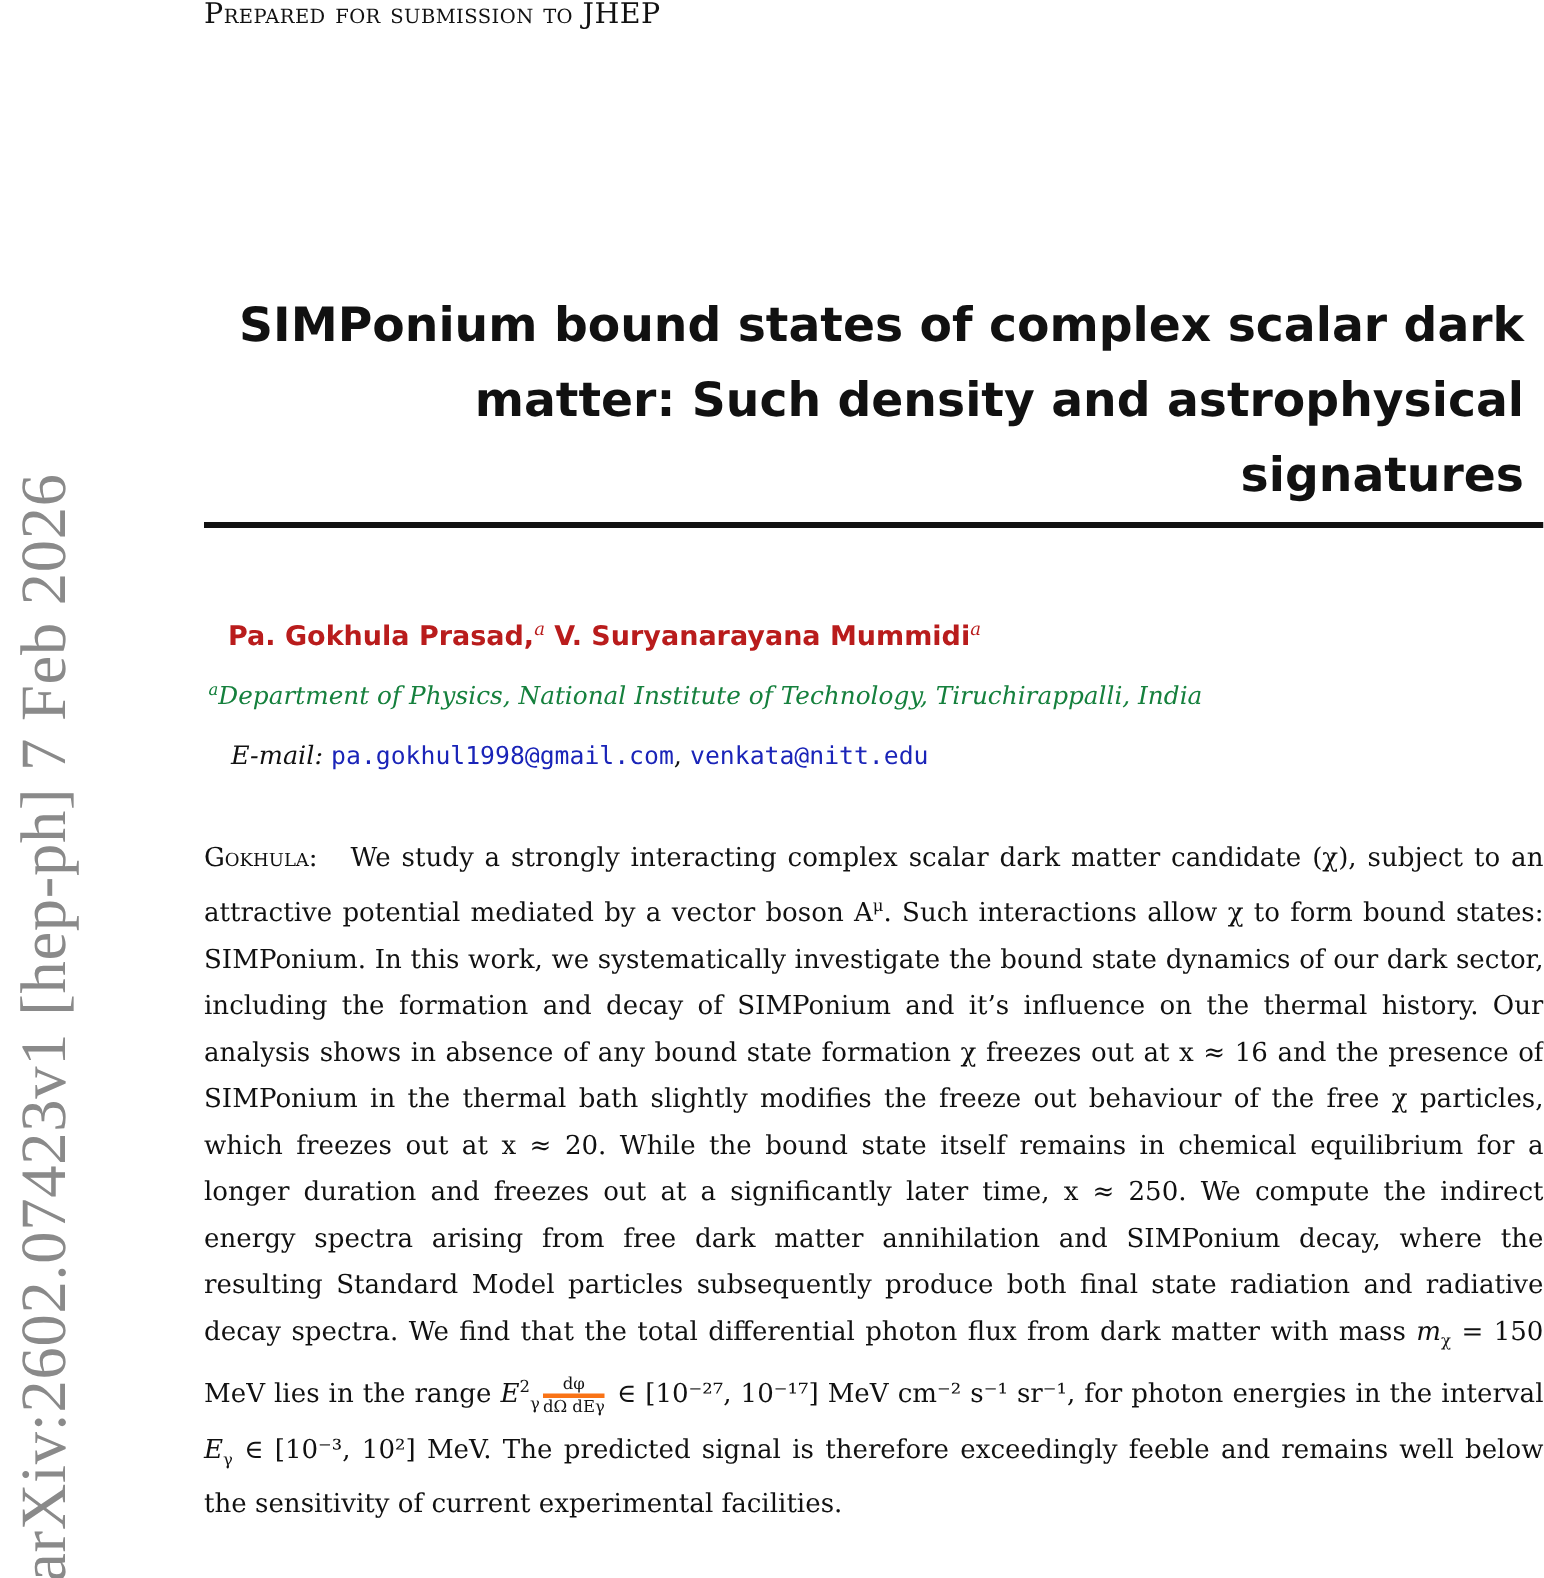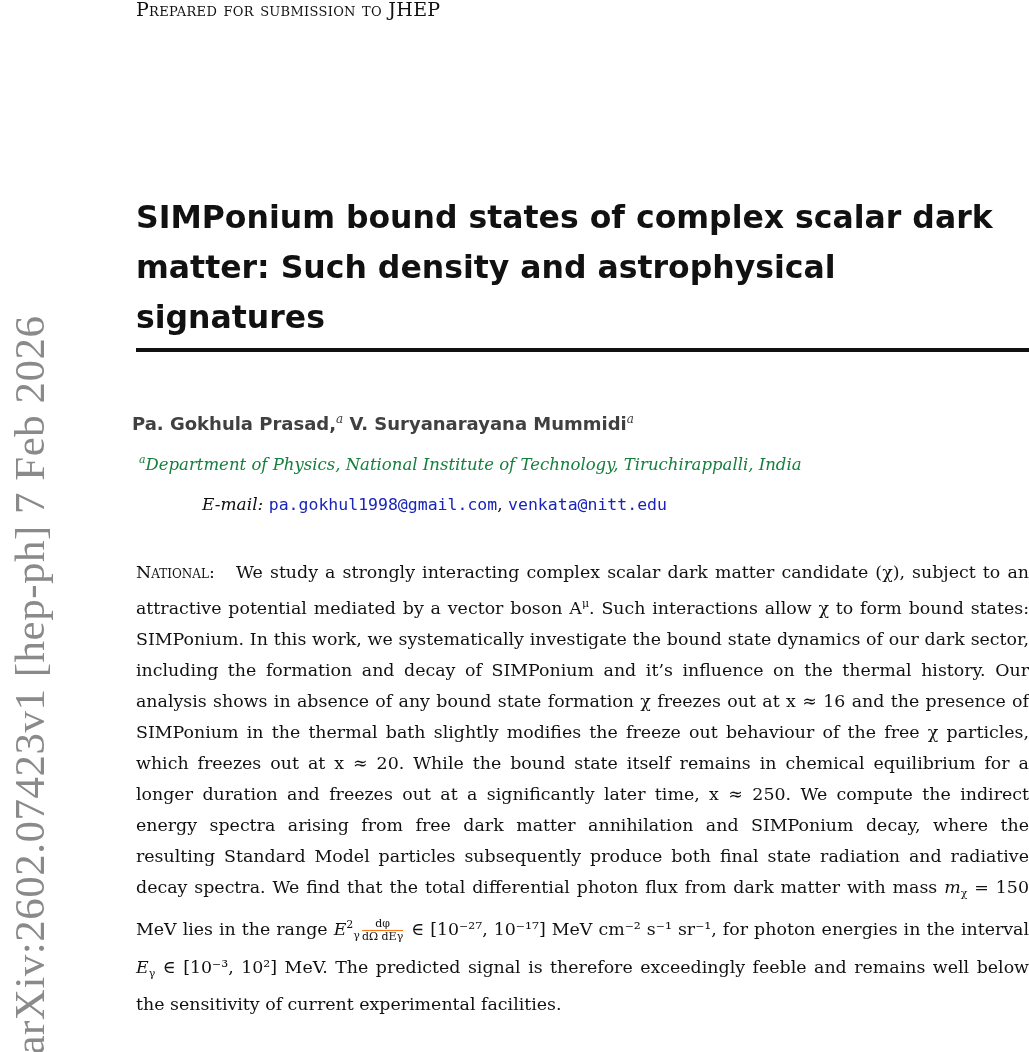"SIMPonium bound states of complex" .title { text-align: none -> right }
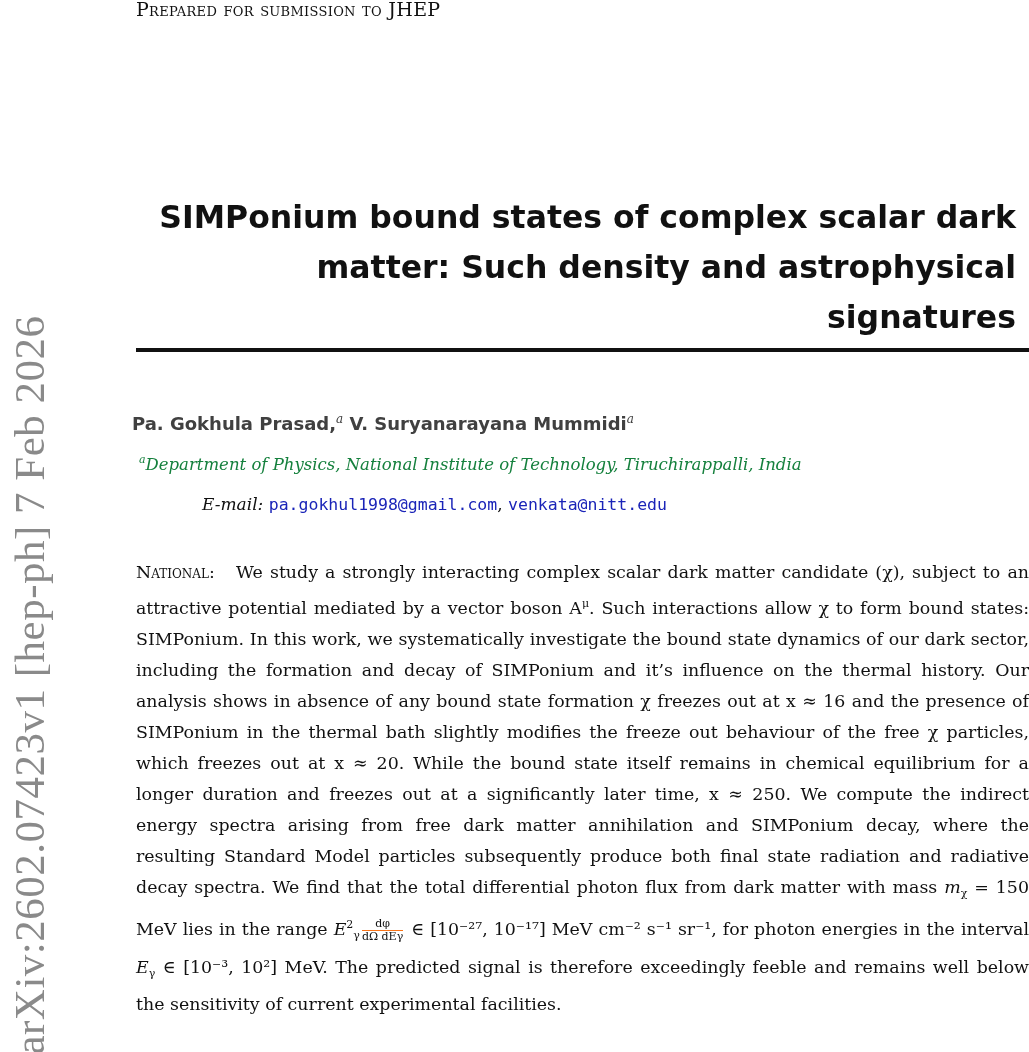"Pa. Gokhula Prasad,a V. Suryanarayana" .authors { color: #404040 -> #b91c1c; left: 132px -> 152px }
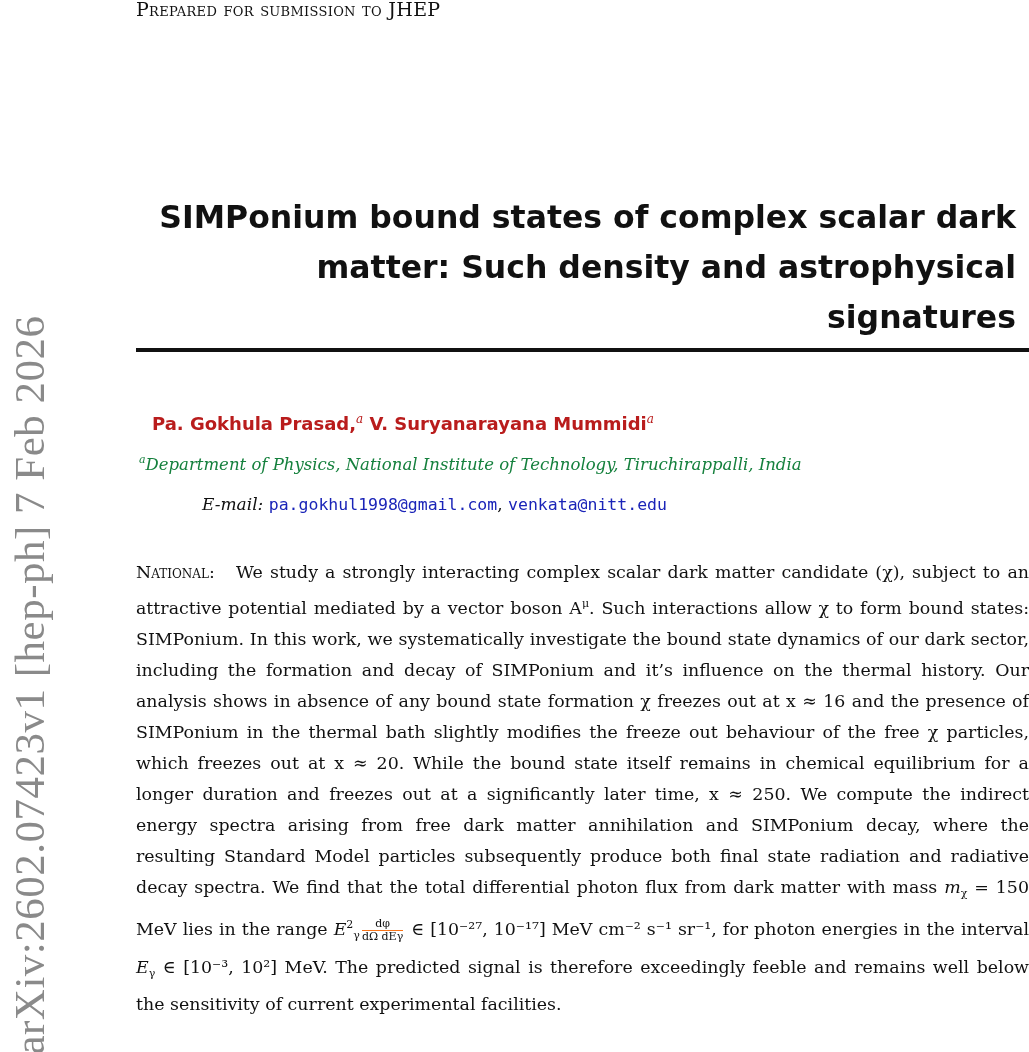"E-mail: pa.gokhul1998@gmail.com," .email { margin-left: 48px -> none }
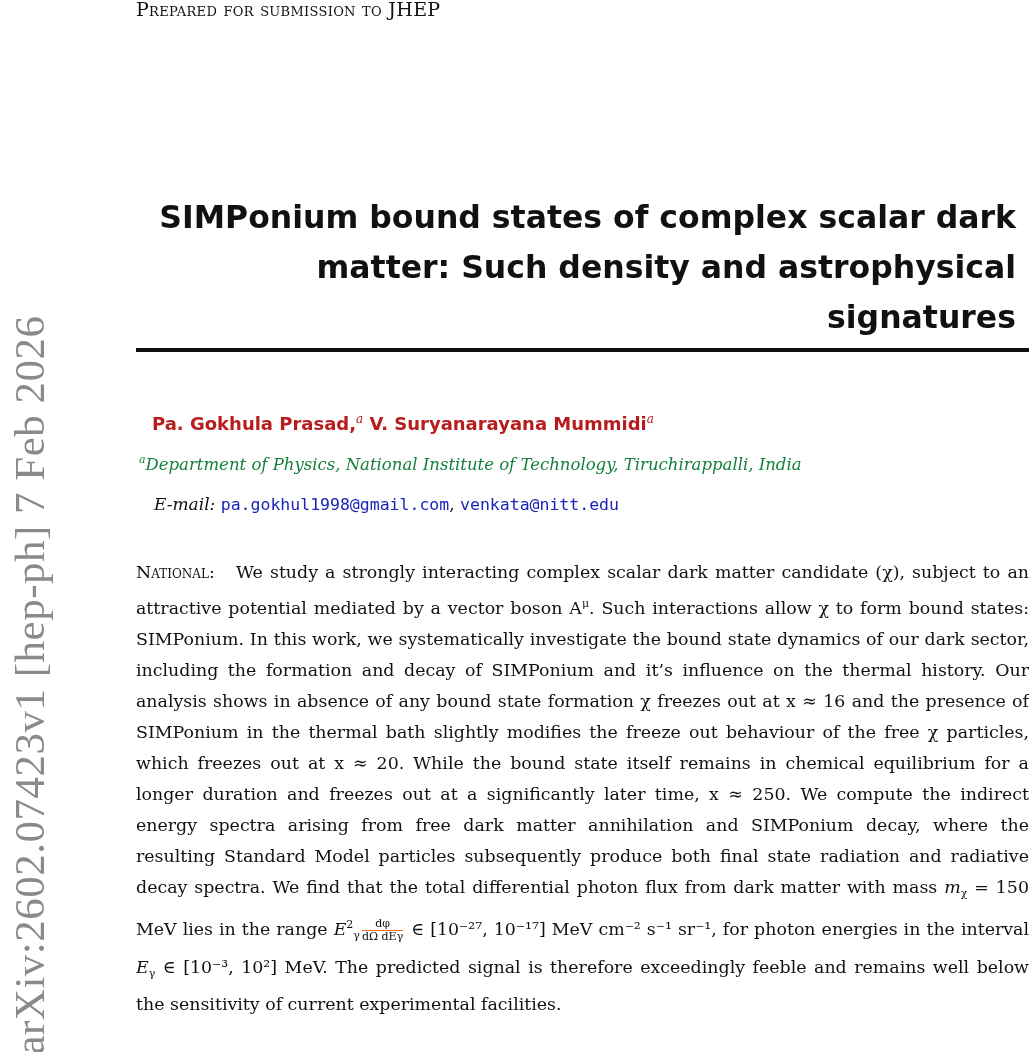"National:" span.sc { text: National -> Gokhula }
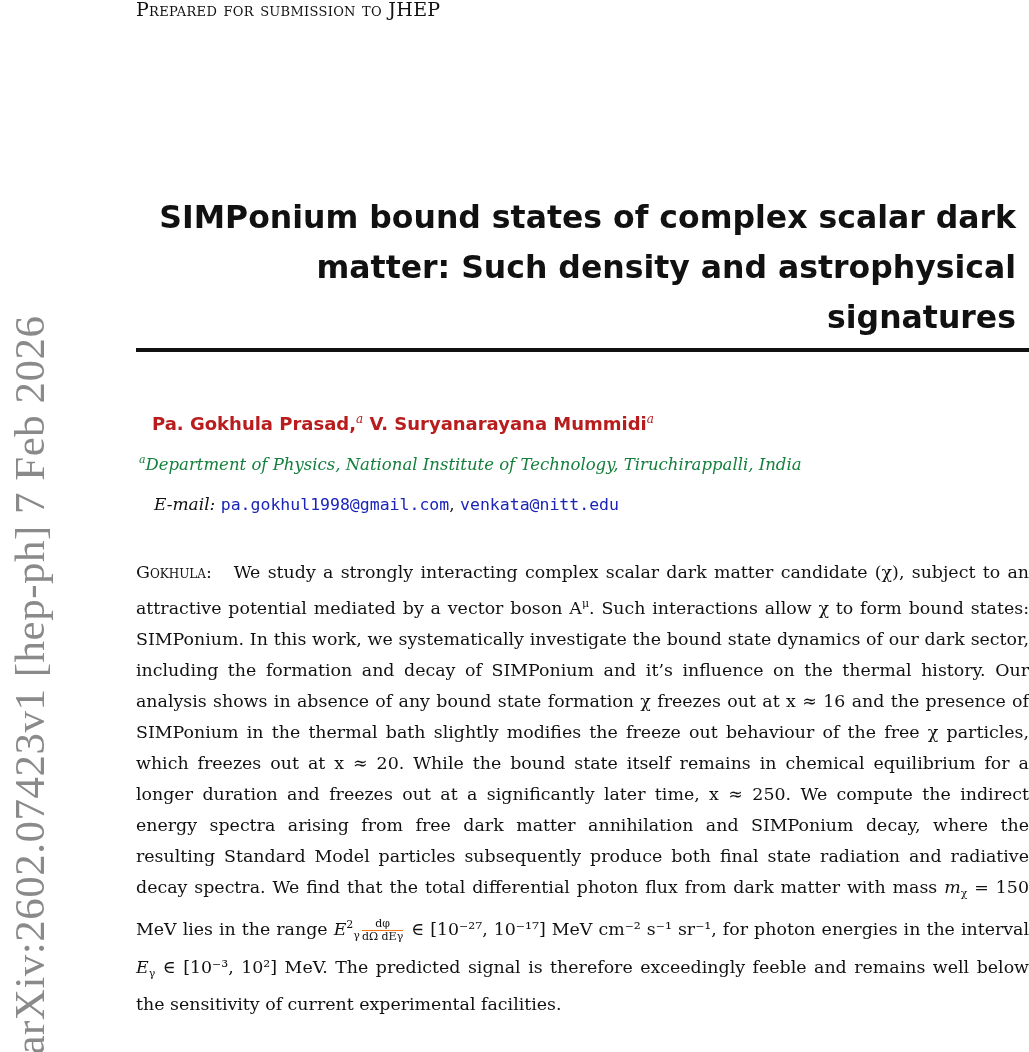"dφ" .frac .num { border-bottom: 1px solid #f97316 -> 3px solid #f97316 }
